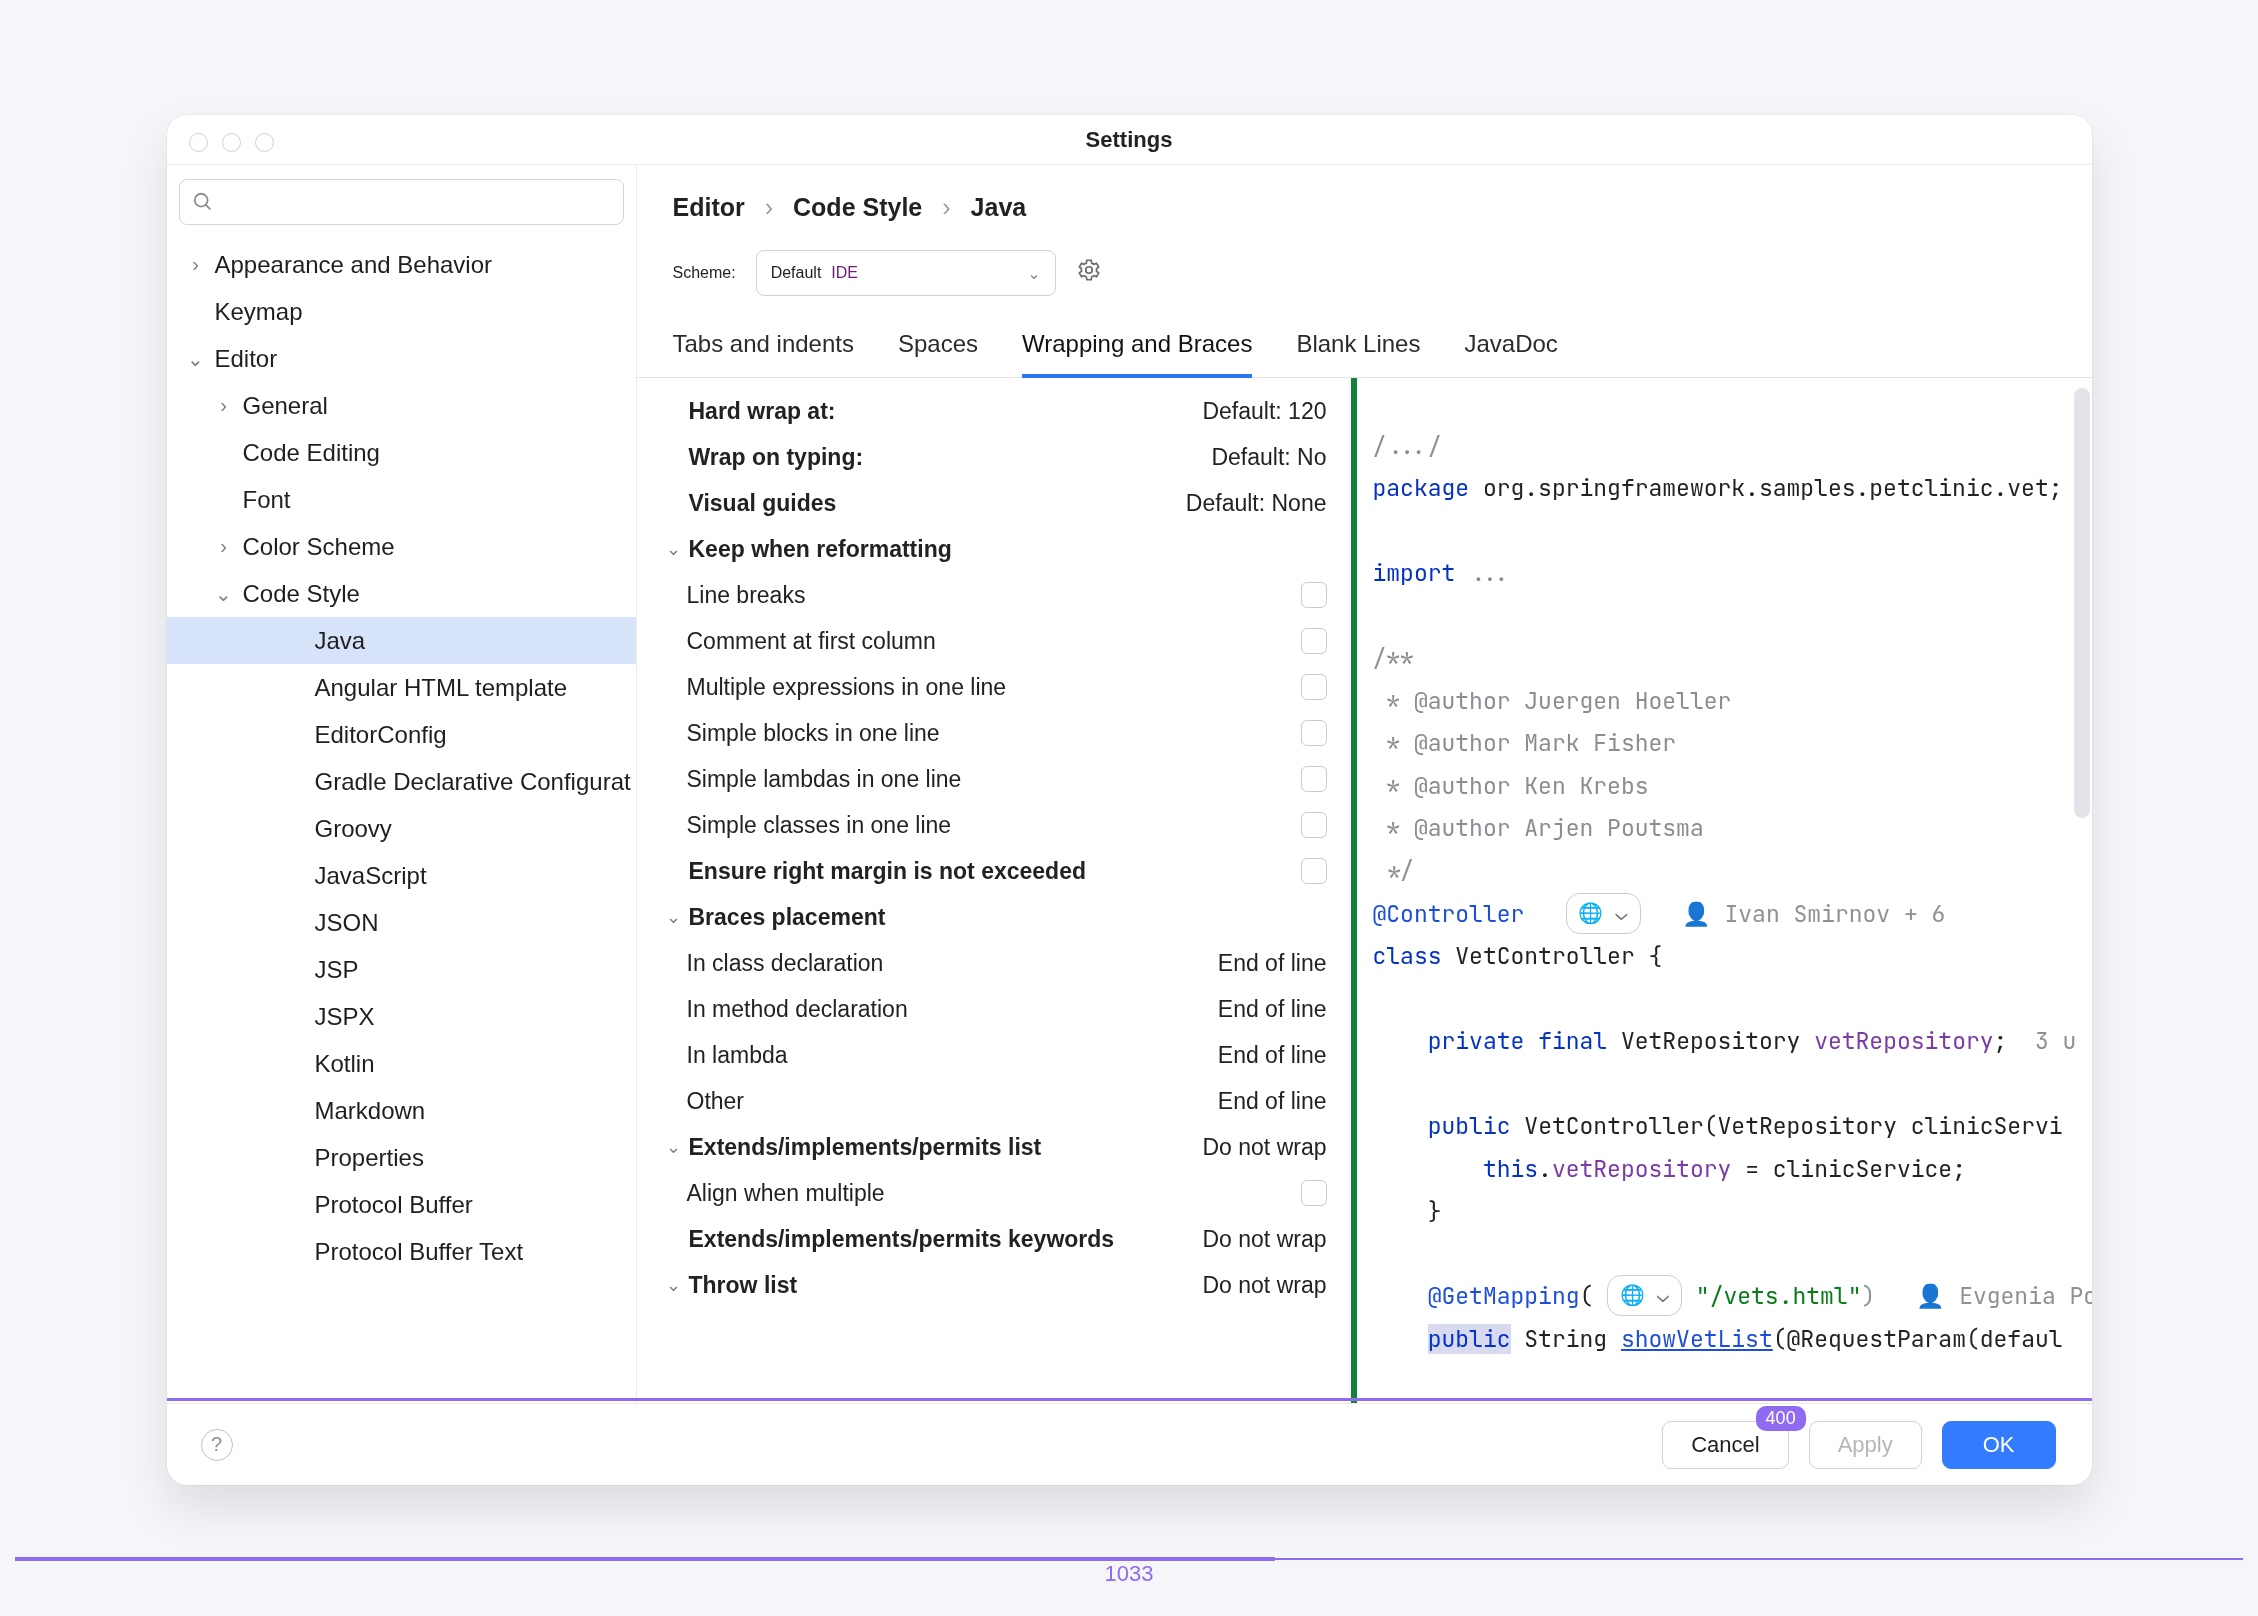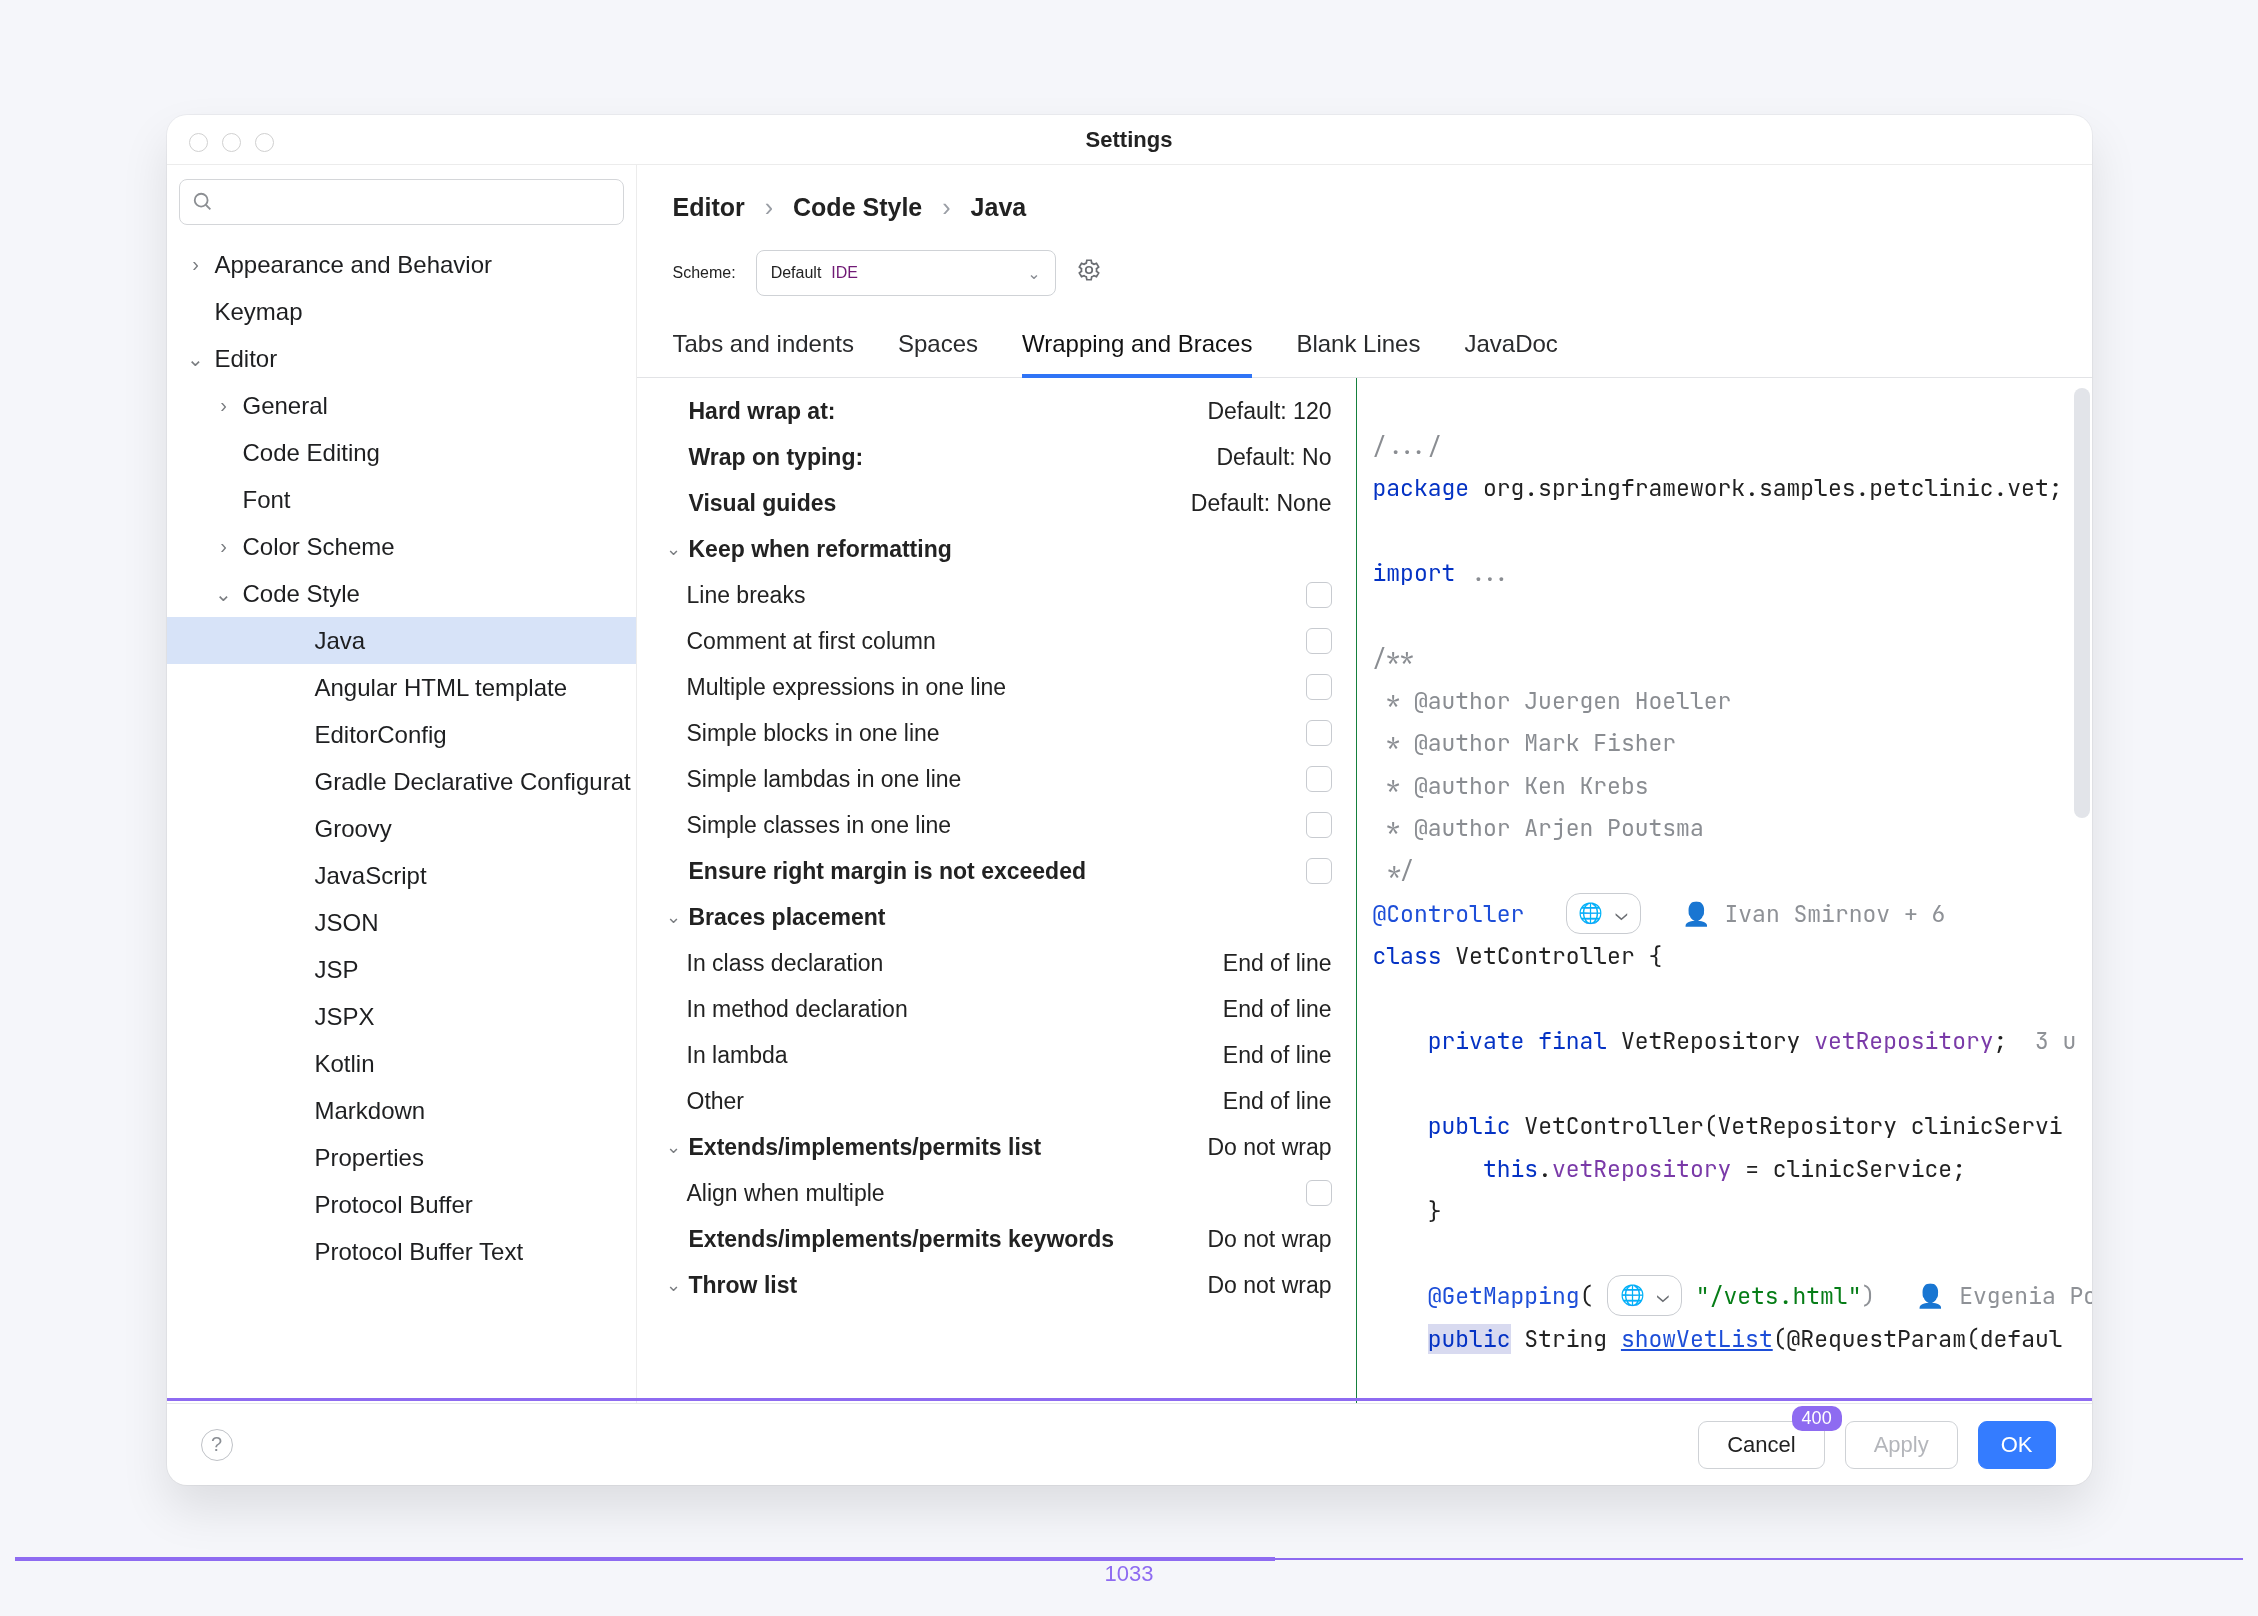"Hard wrap at:" .options { border-right: 1px solid #15803d -> 6px solid #15803d }
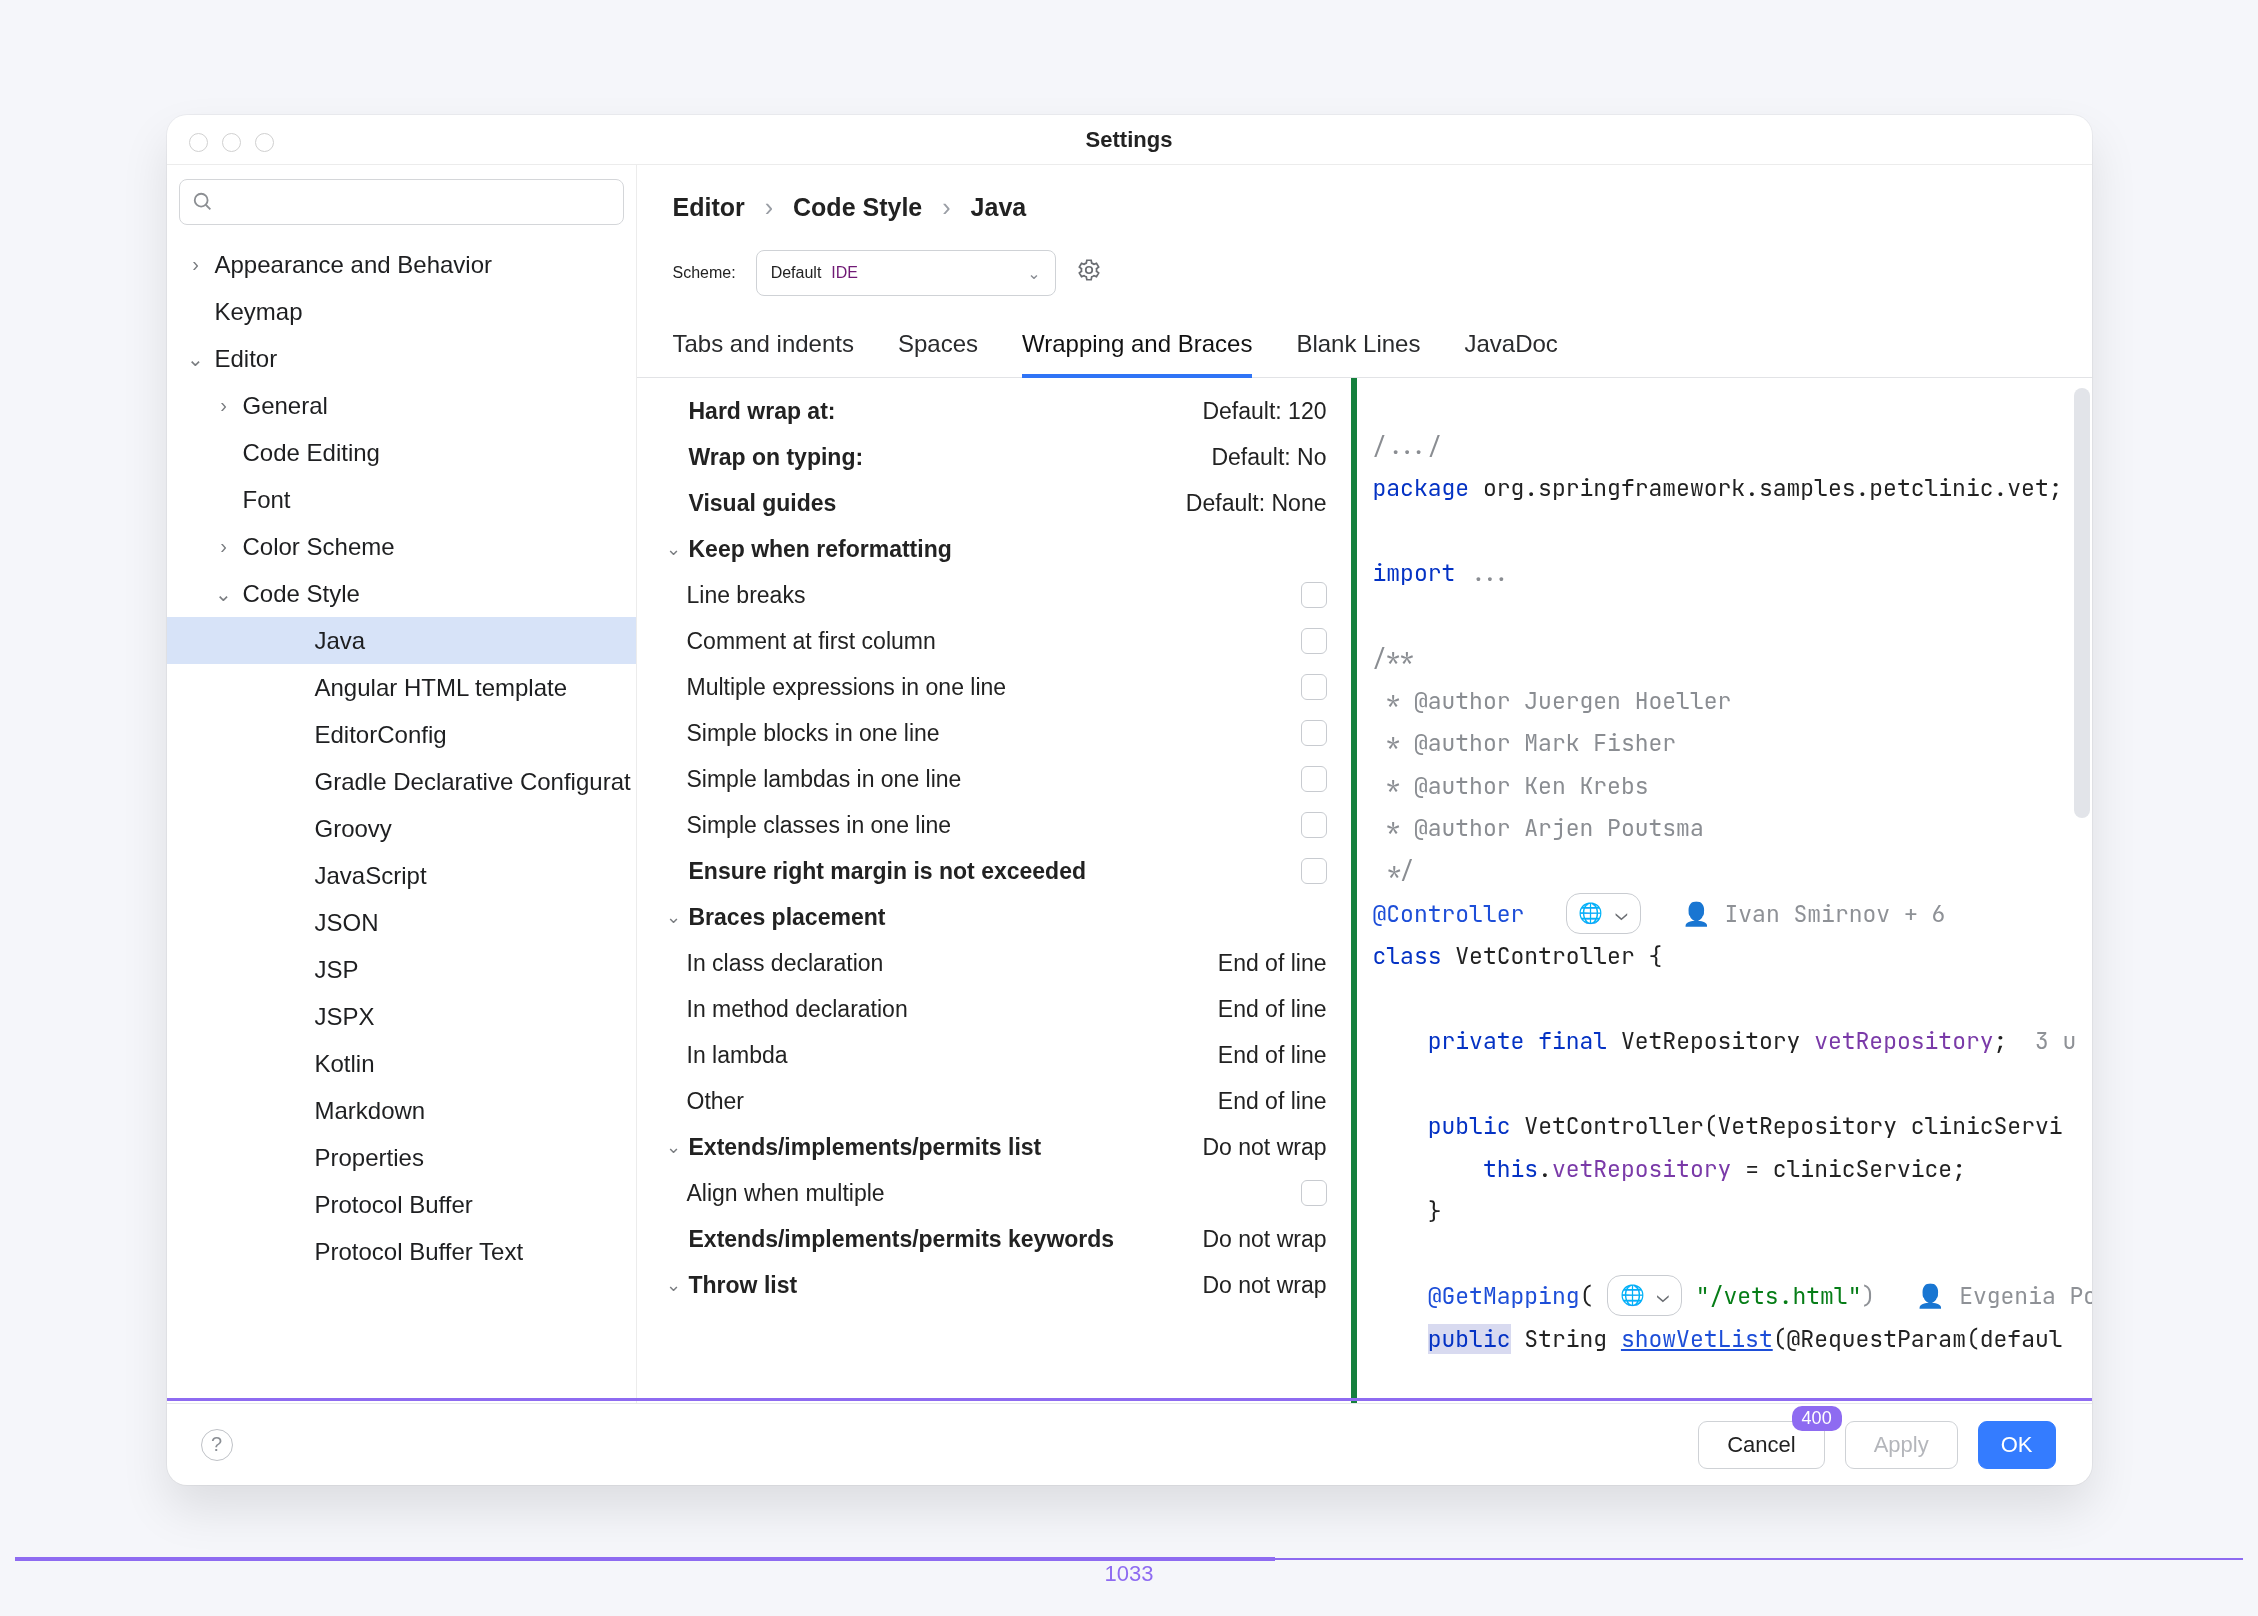"OK" .btn.primary { padding: 0 22px -> 0 40px }
